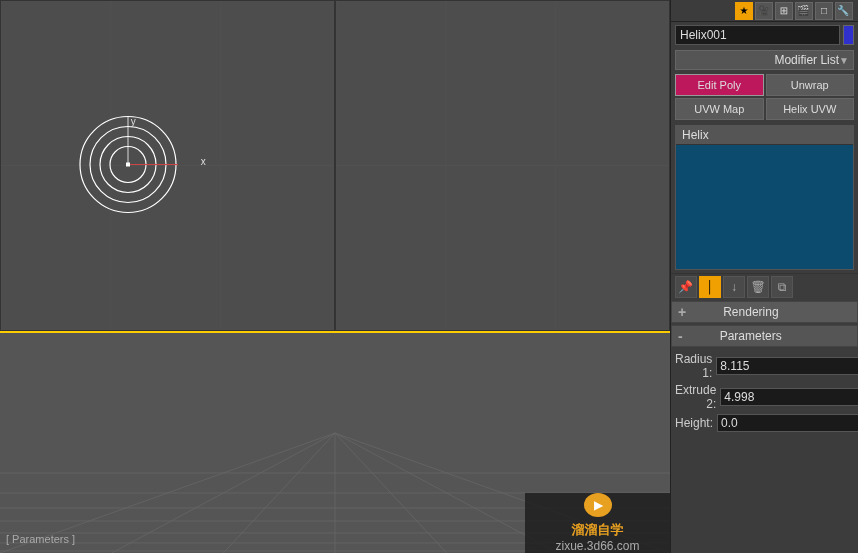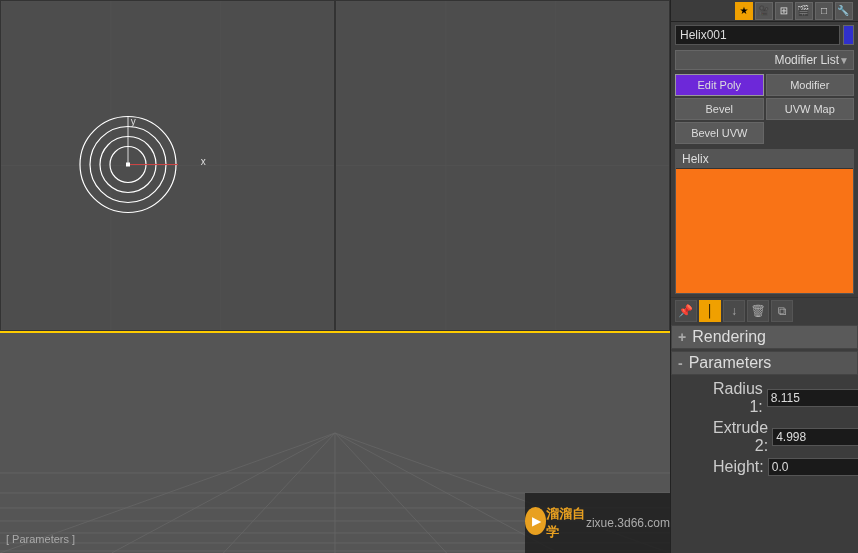"Edit Poly" .mod-btn.active { background: #6d28d9 -> #be185d }
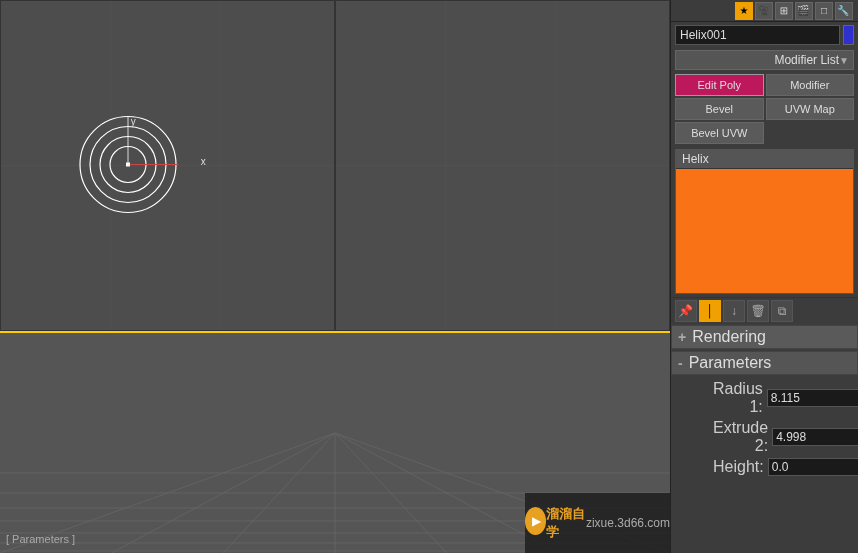"Modifier" div.mod-btn { text: Modifier -> Unwrap }
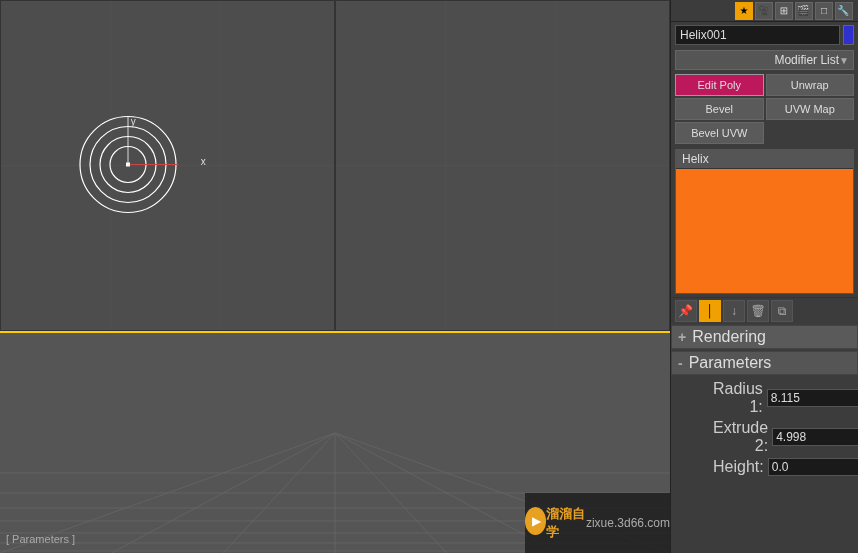"Bevel" div.mod-btn { html: <div>Bevel</div> -> none }
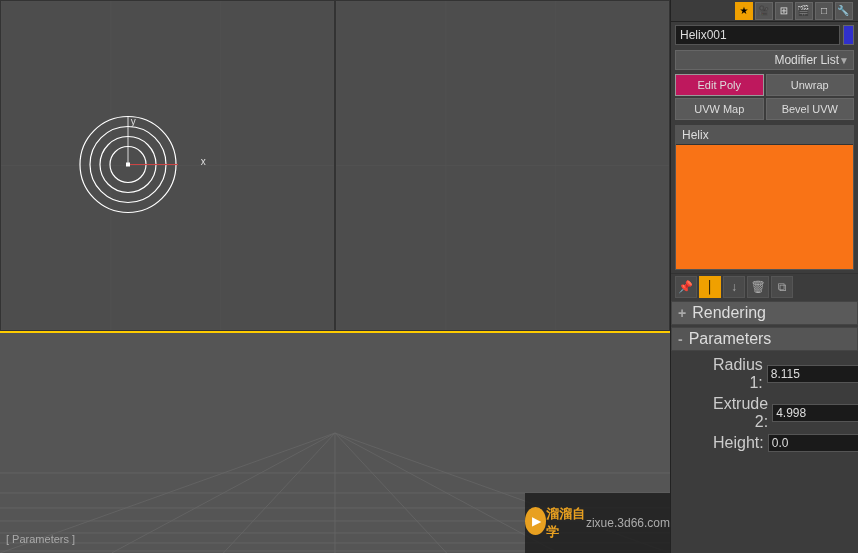"Bevel UVW" div.mod-btn { text: Bevel -> Helix }
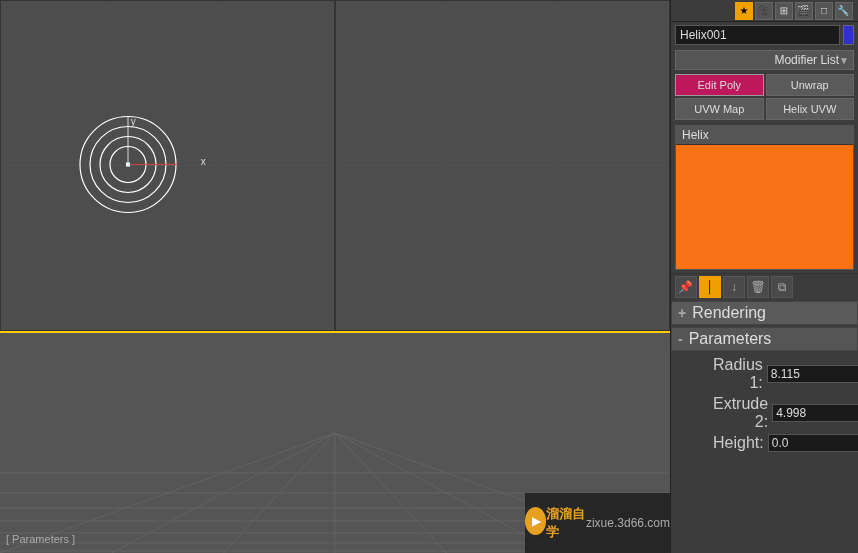"Helix" .modifier-stack { background: #f97316 -> #0c4a6e }
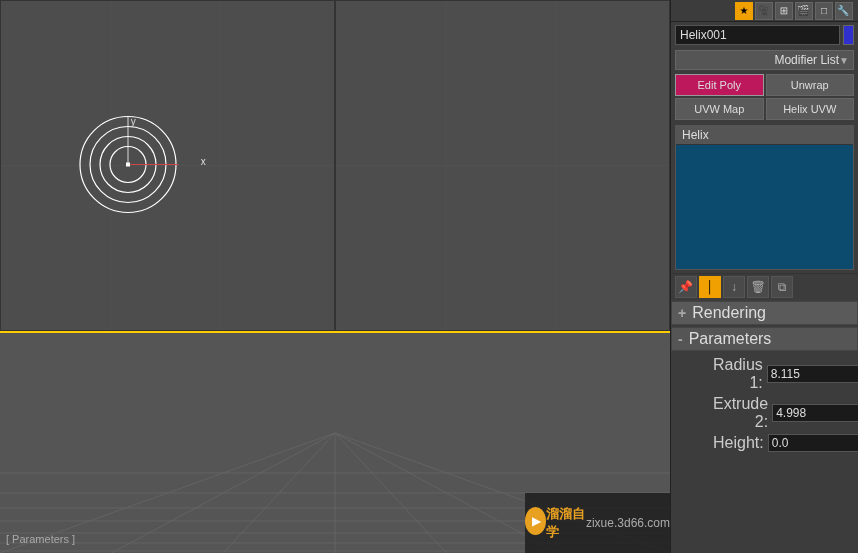"Rendering" .section-title { font-size: 16px -> 12px; margin-left: none -> 31px }
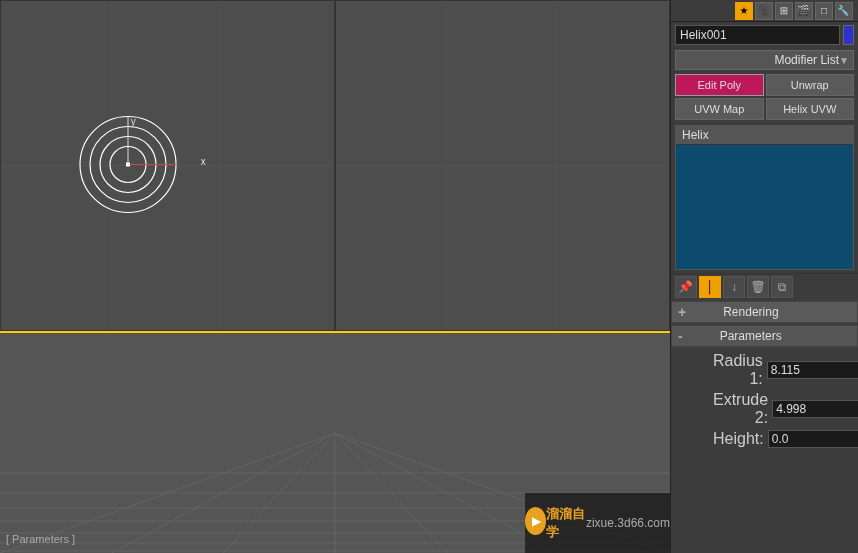"Radius 1:" .param-label { font-size: 16px -> 12px; margin-left: 38px -> none }
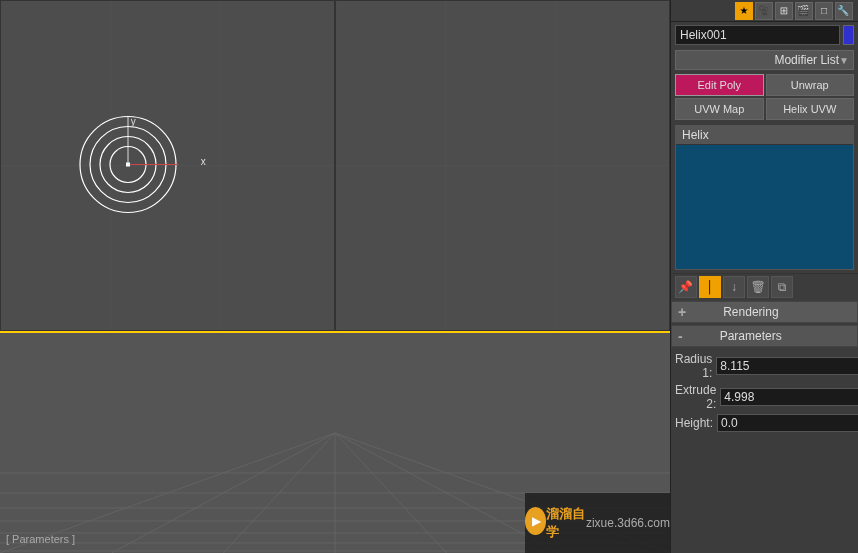"溜溜自学" .watermark { flex-direction: none -> column }
